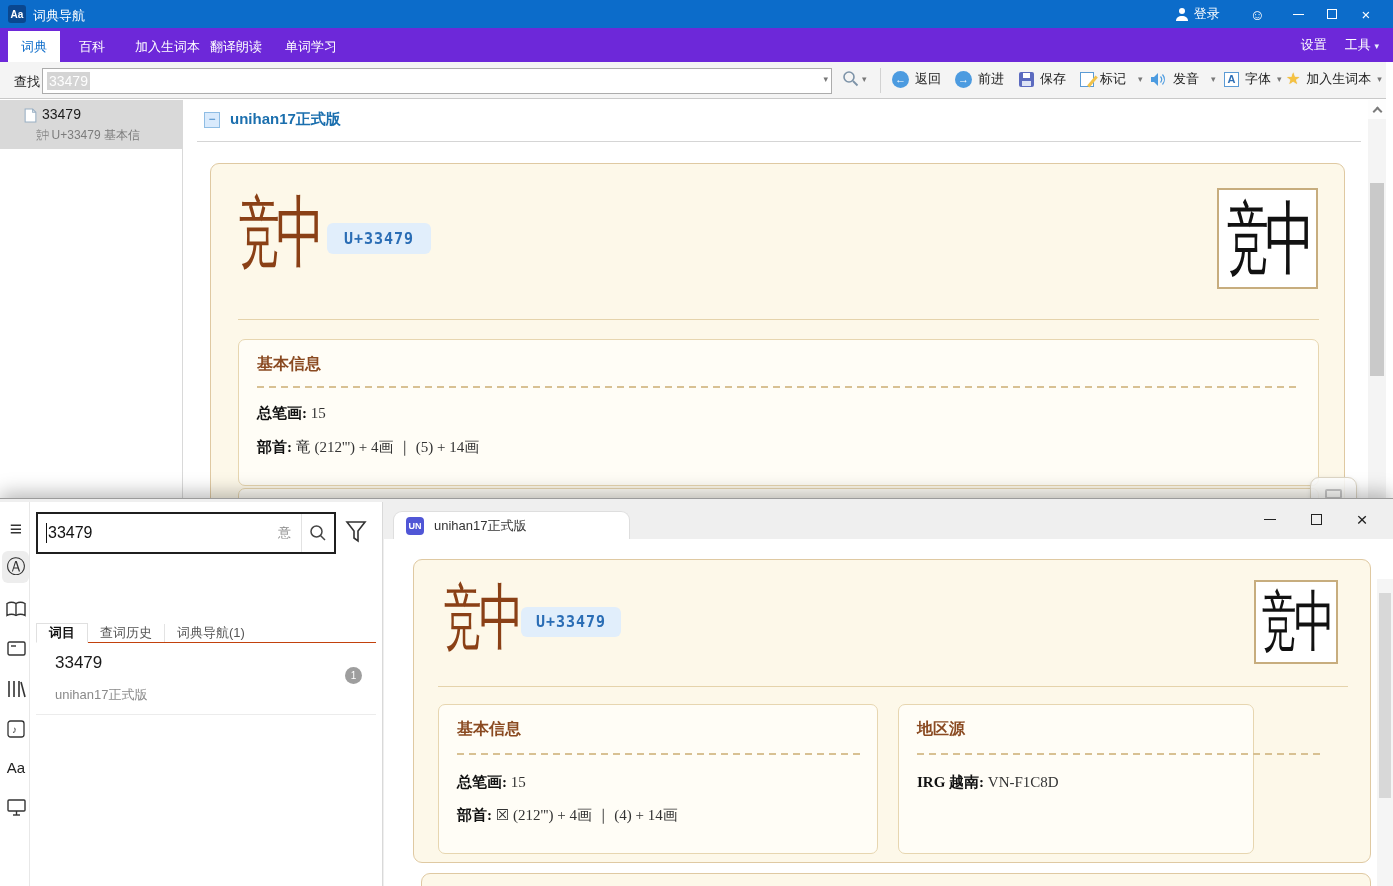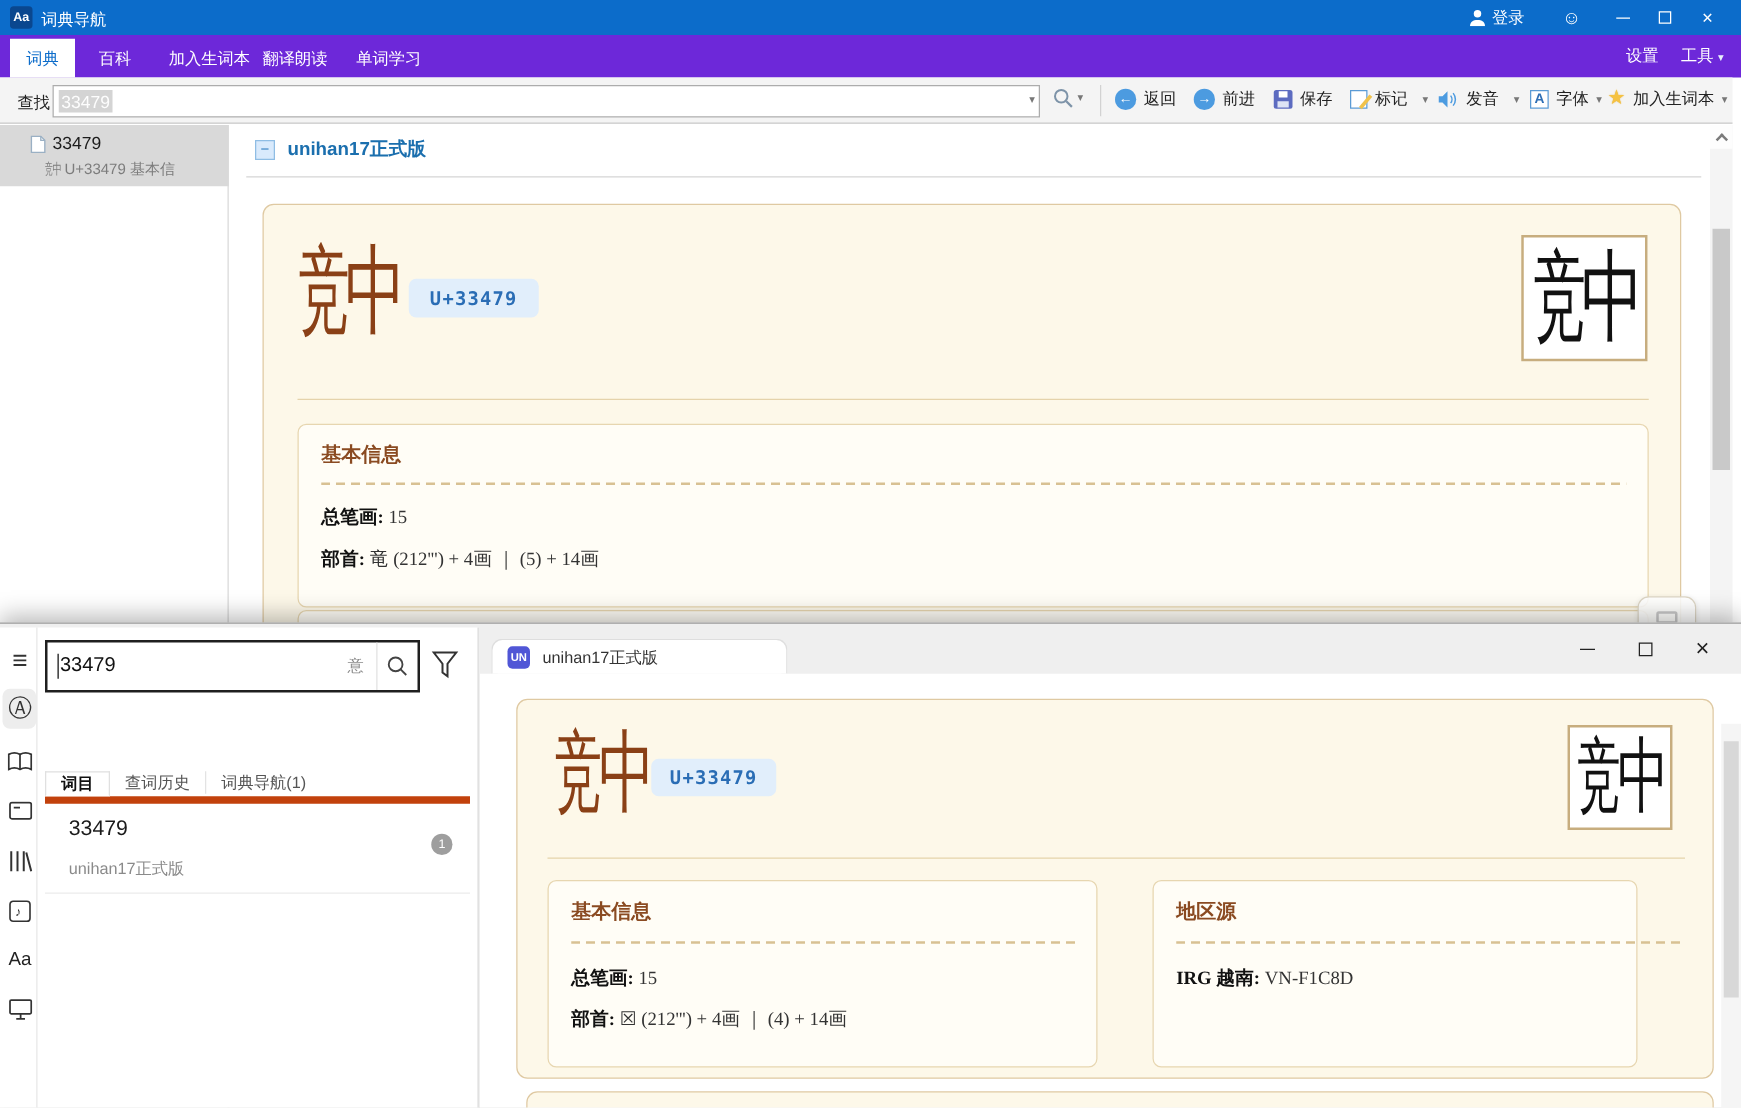"词目" .mini-tabs { align-items: center -> flex-end; border-bottom: 6px solid #c2410c -> 1px solid #c2410c }
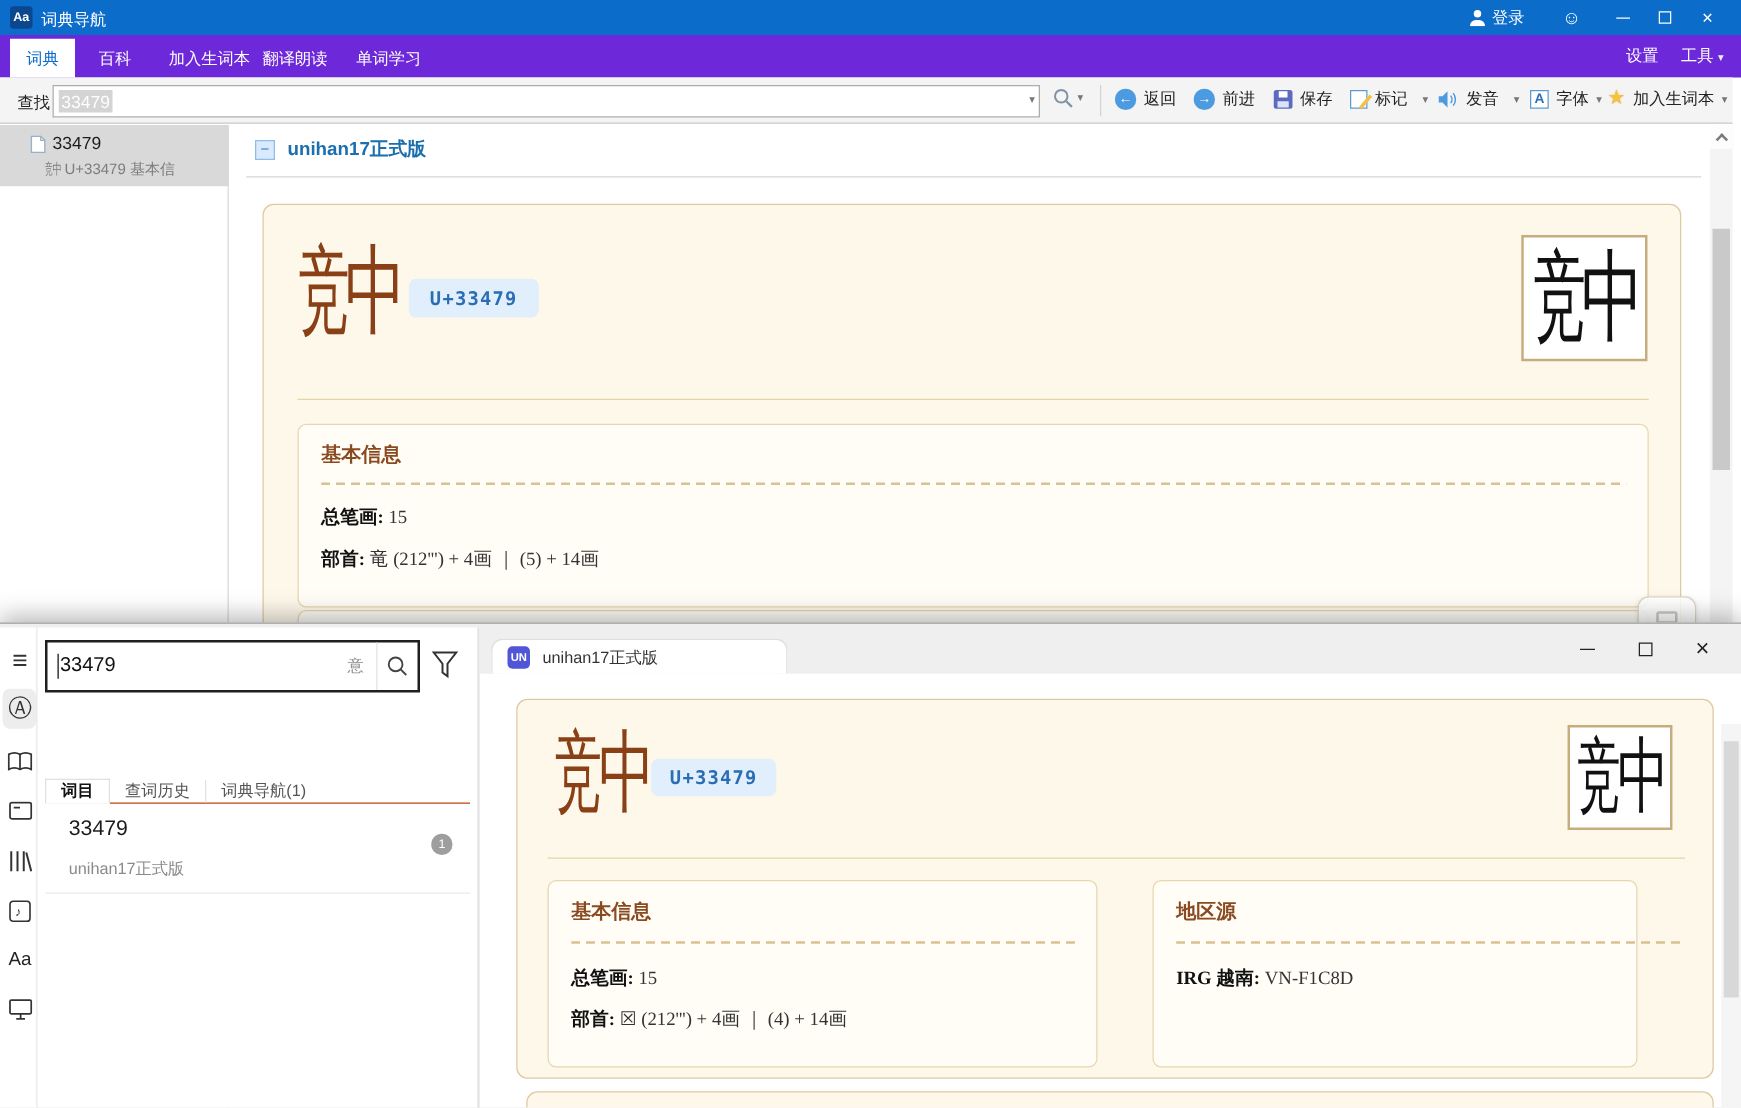"地区源" div.info-box { left: 508px -> 484px; width: 388px -> 356px }
